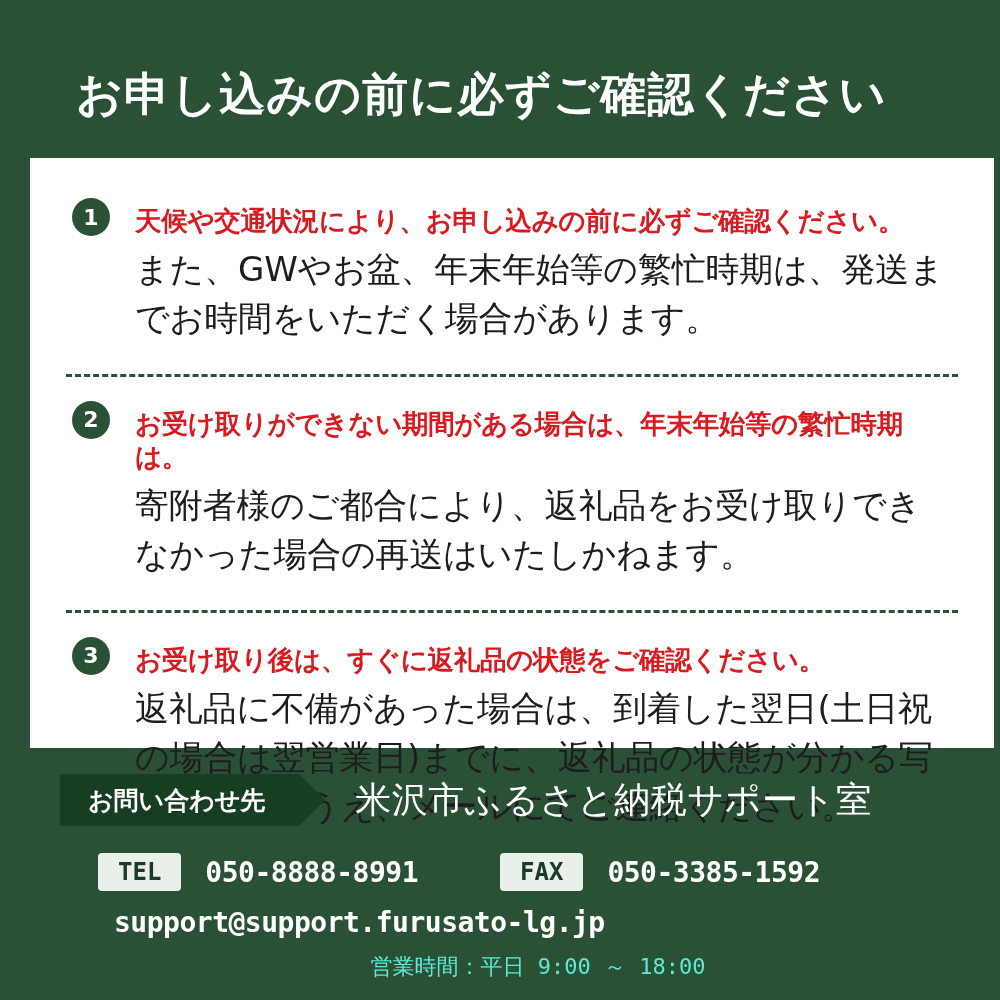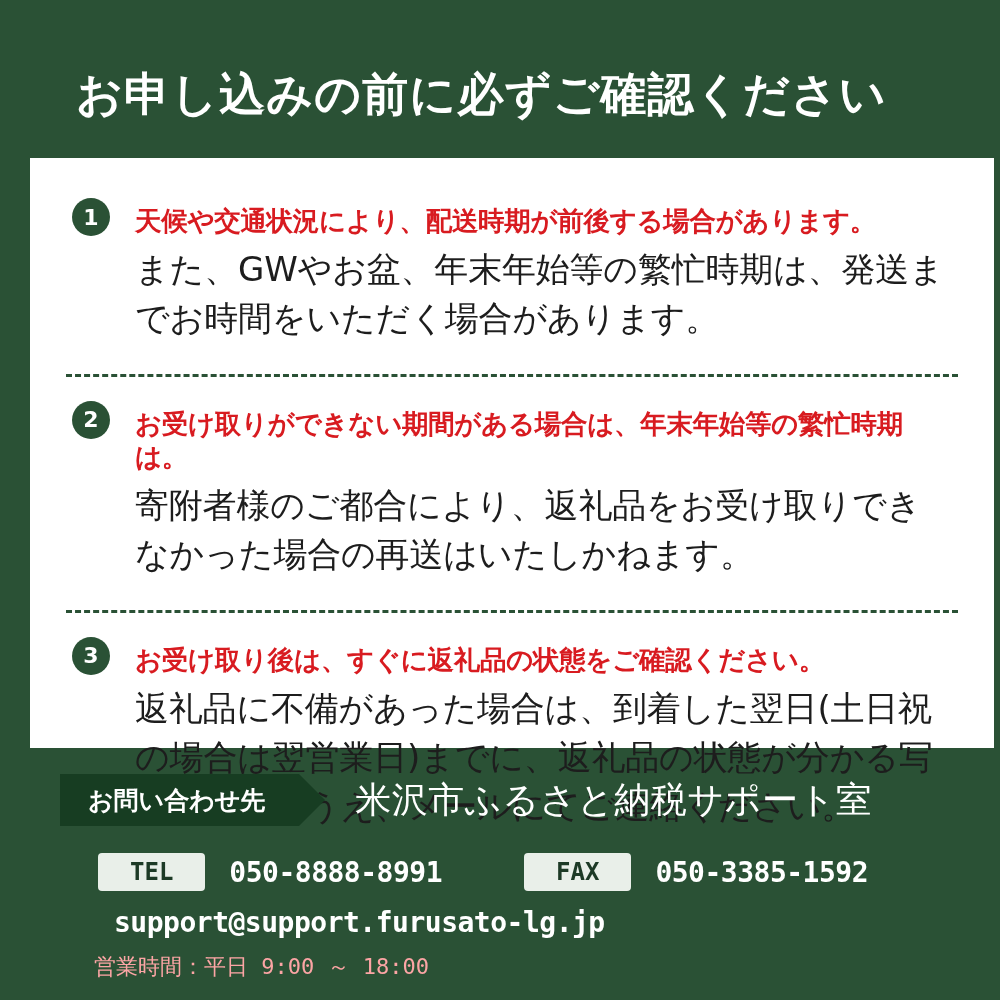"天候や交通状況により、配送時期が前後する場合があります。" div.item-head { text: 配送時期が前後する場合があります -> お申し込みの前に必ずご確認ください }
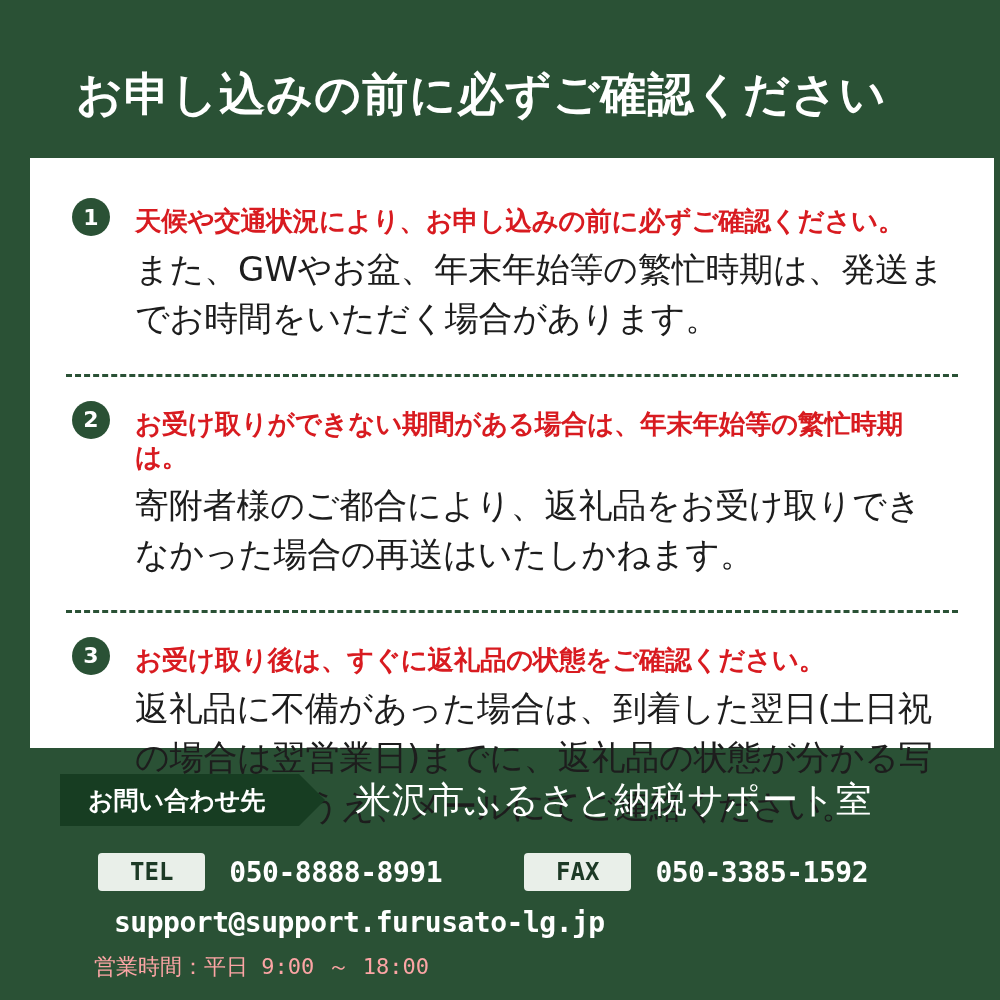"TEL" .tag { padding: 3px 32px -> 3px 20px }
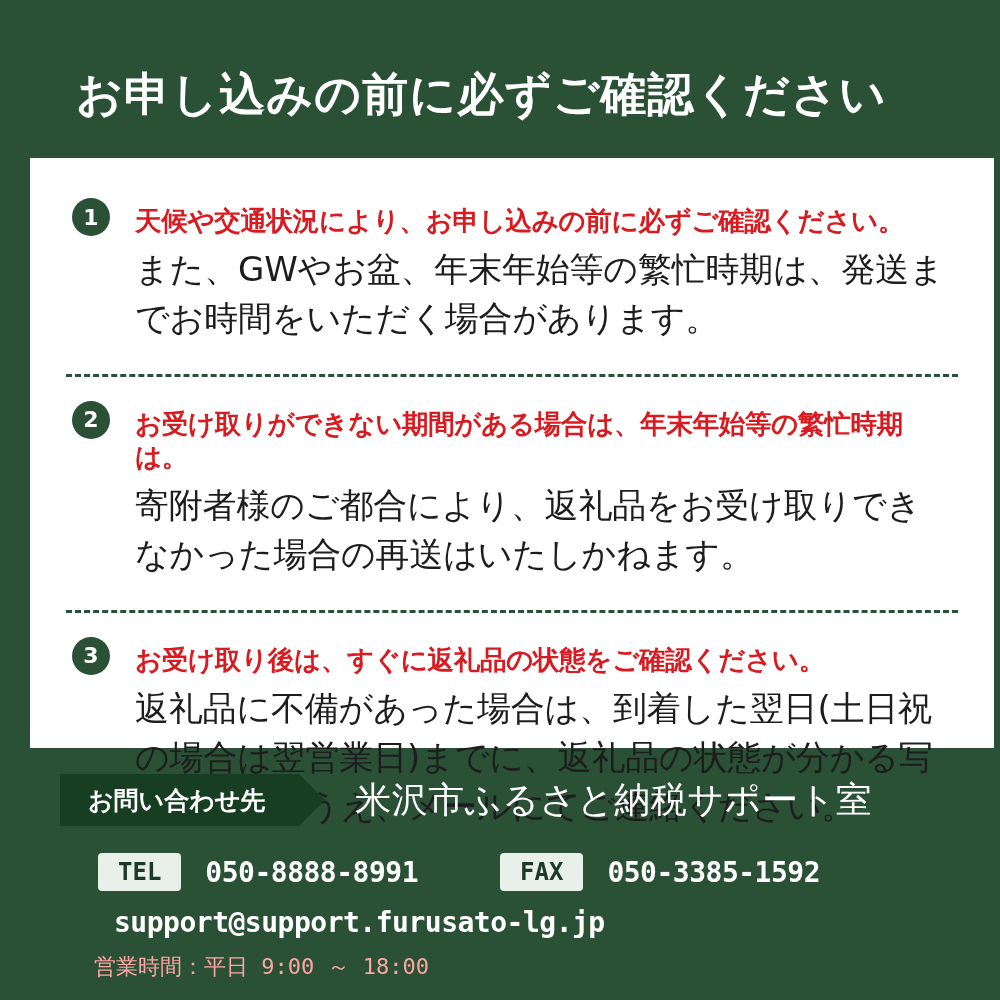"営業時間：平日 9:00 ～ 18:00" .hours { color: #fca5a5 -> #5eead4; text-align: left -> center }
